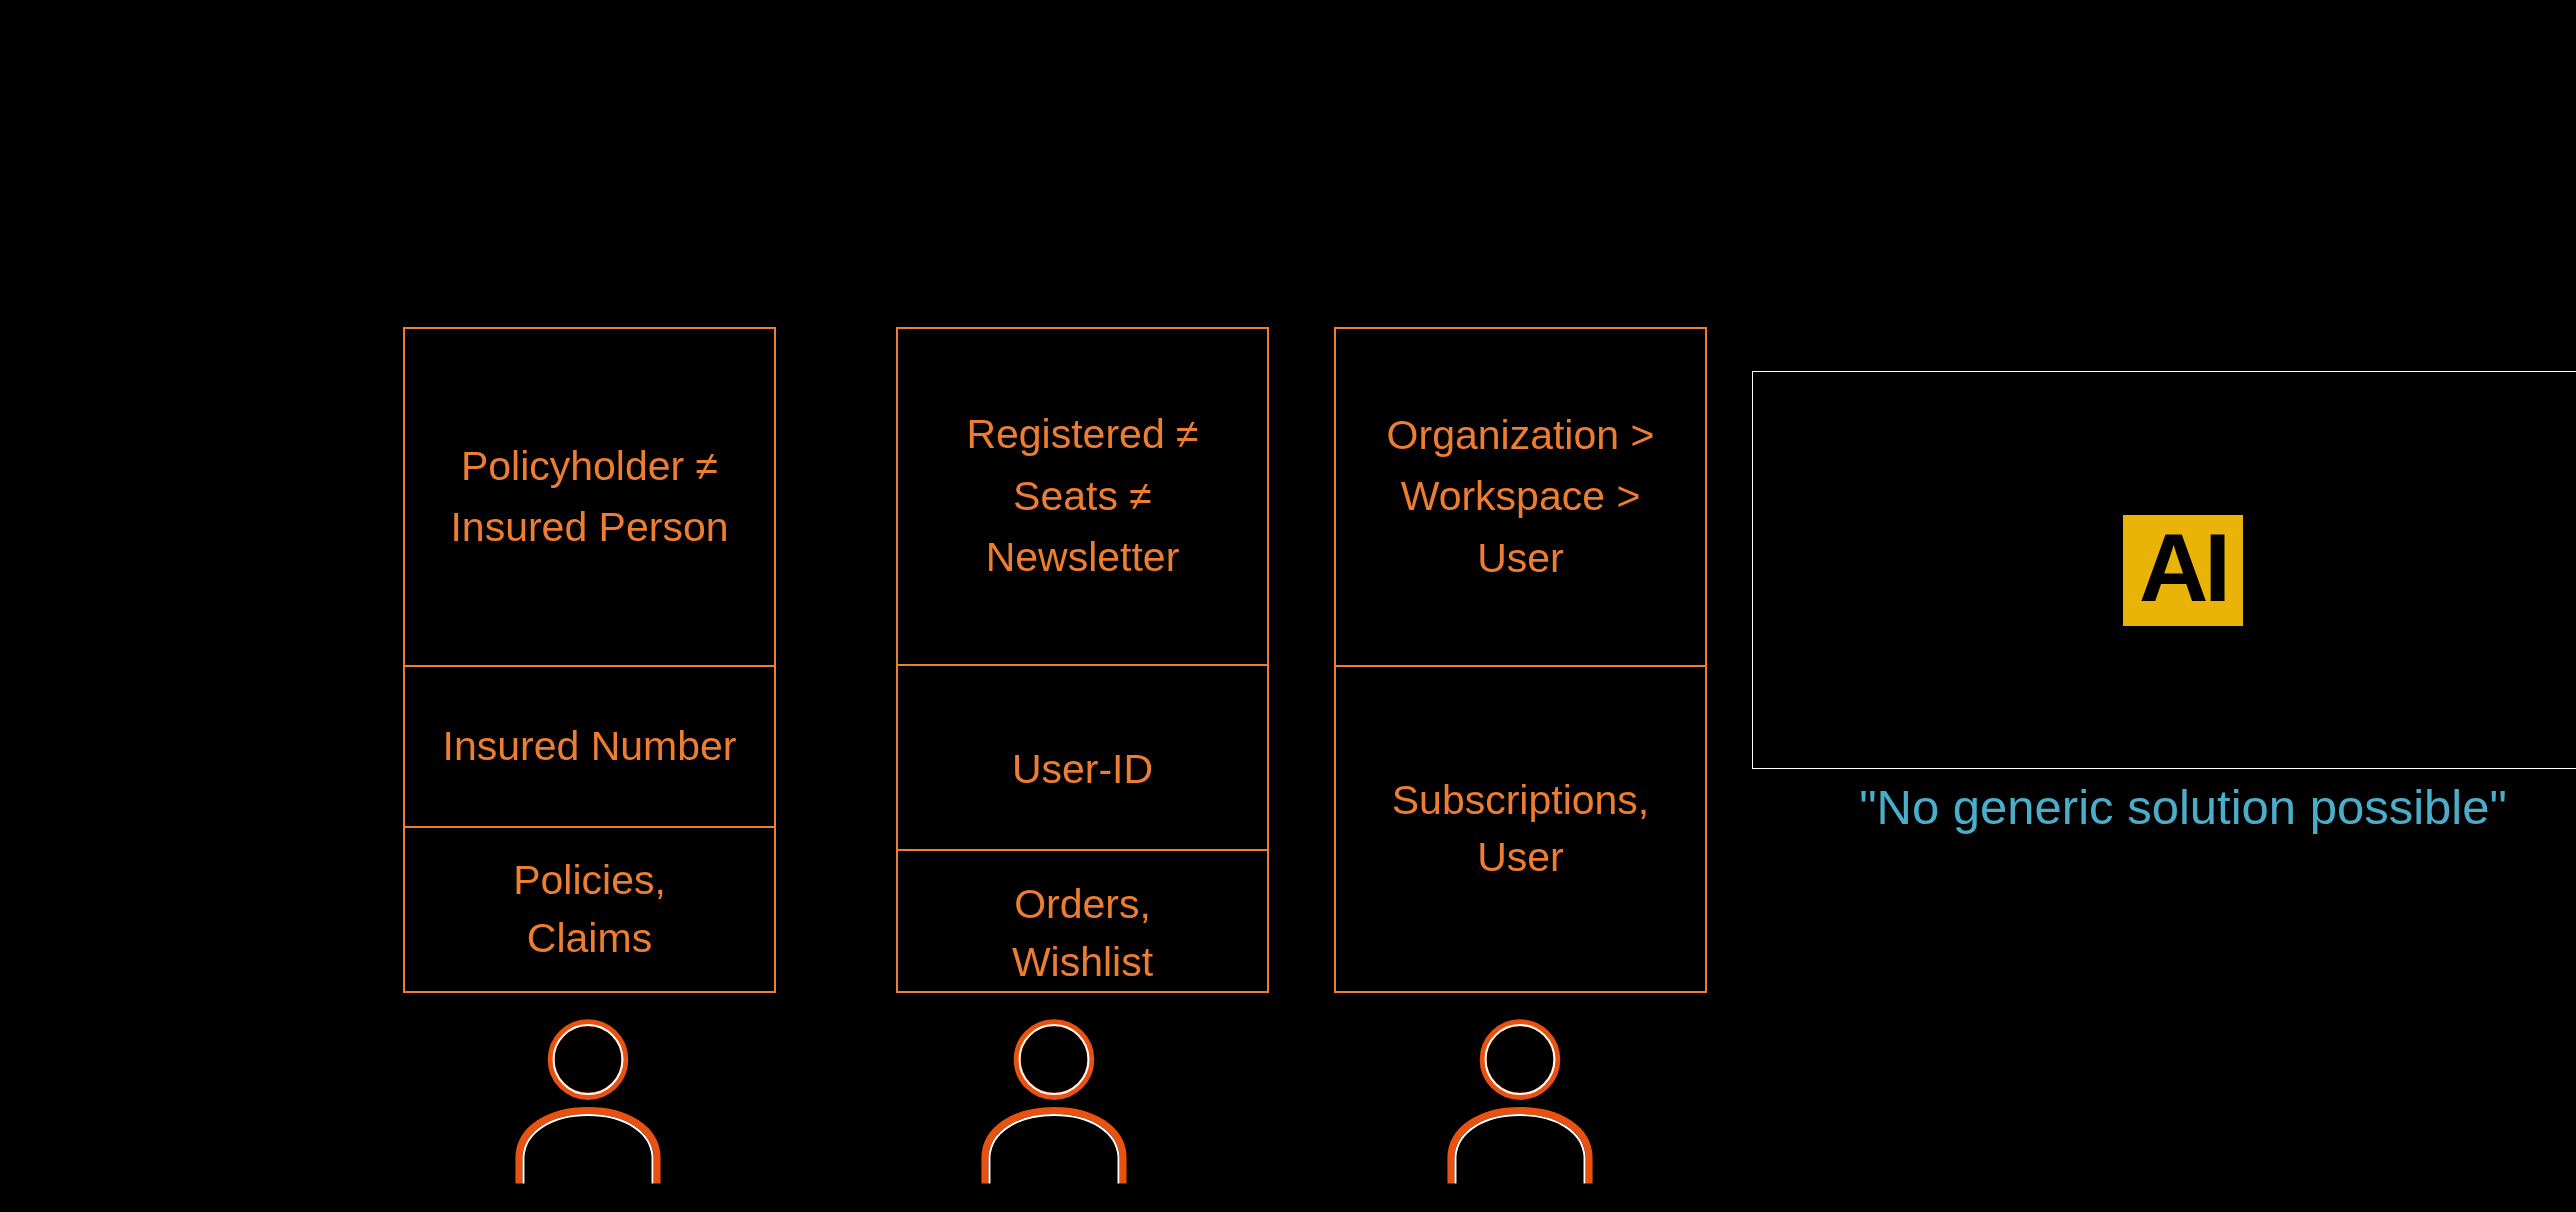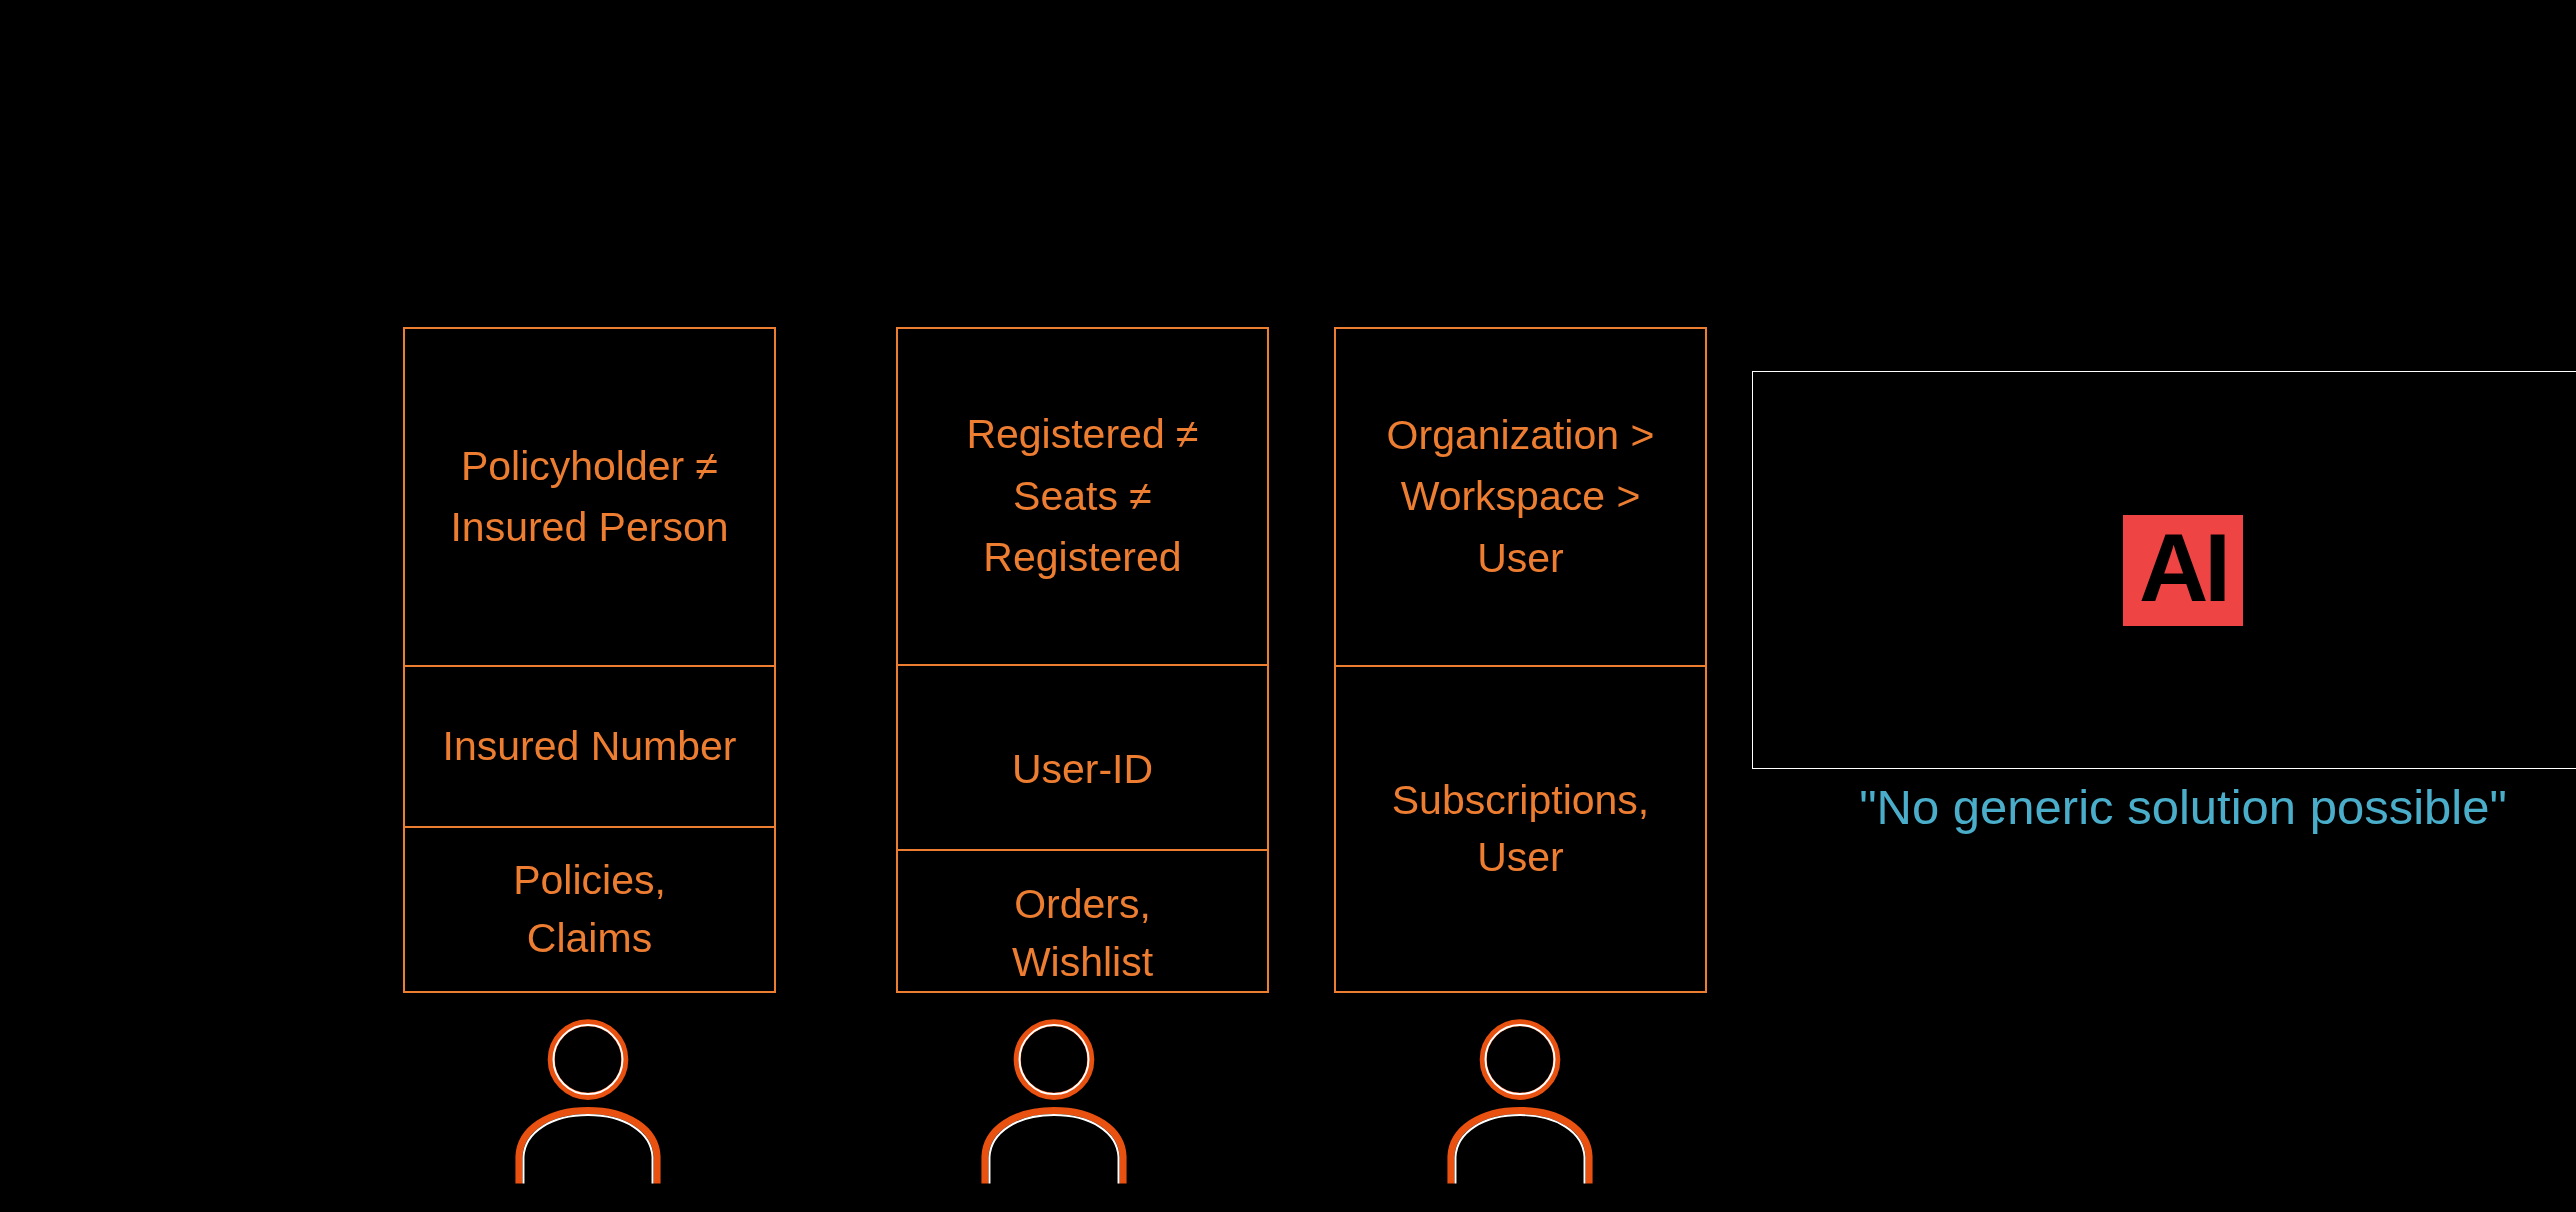"Registered" span.line { text: Registered -> Newsletter }
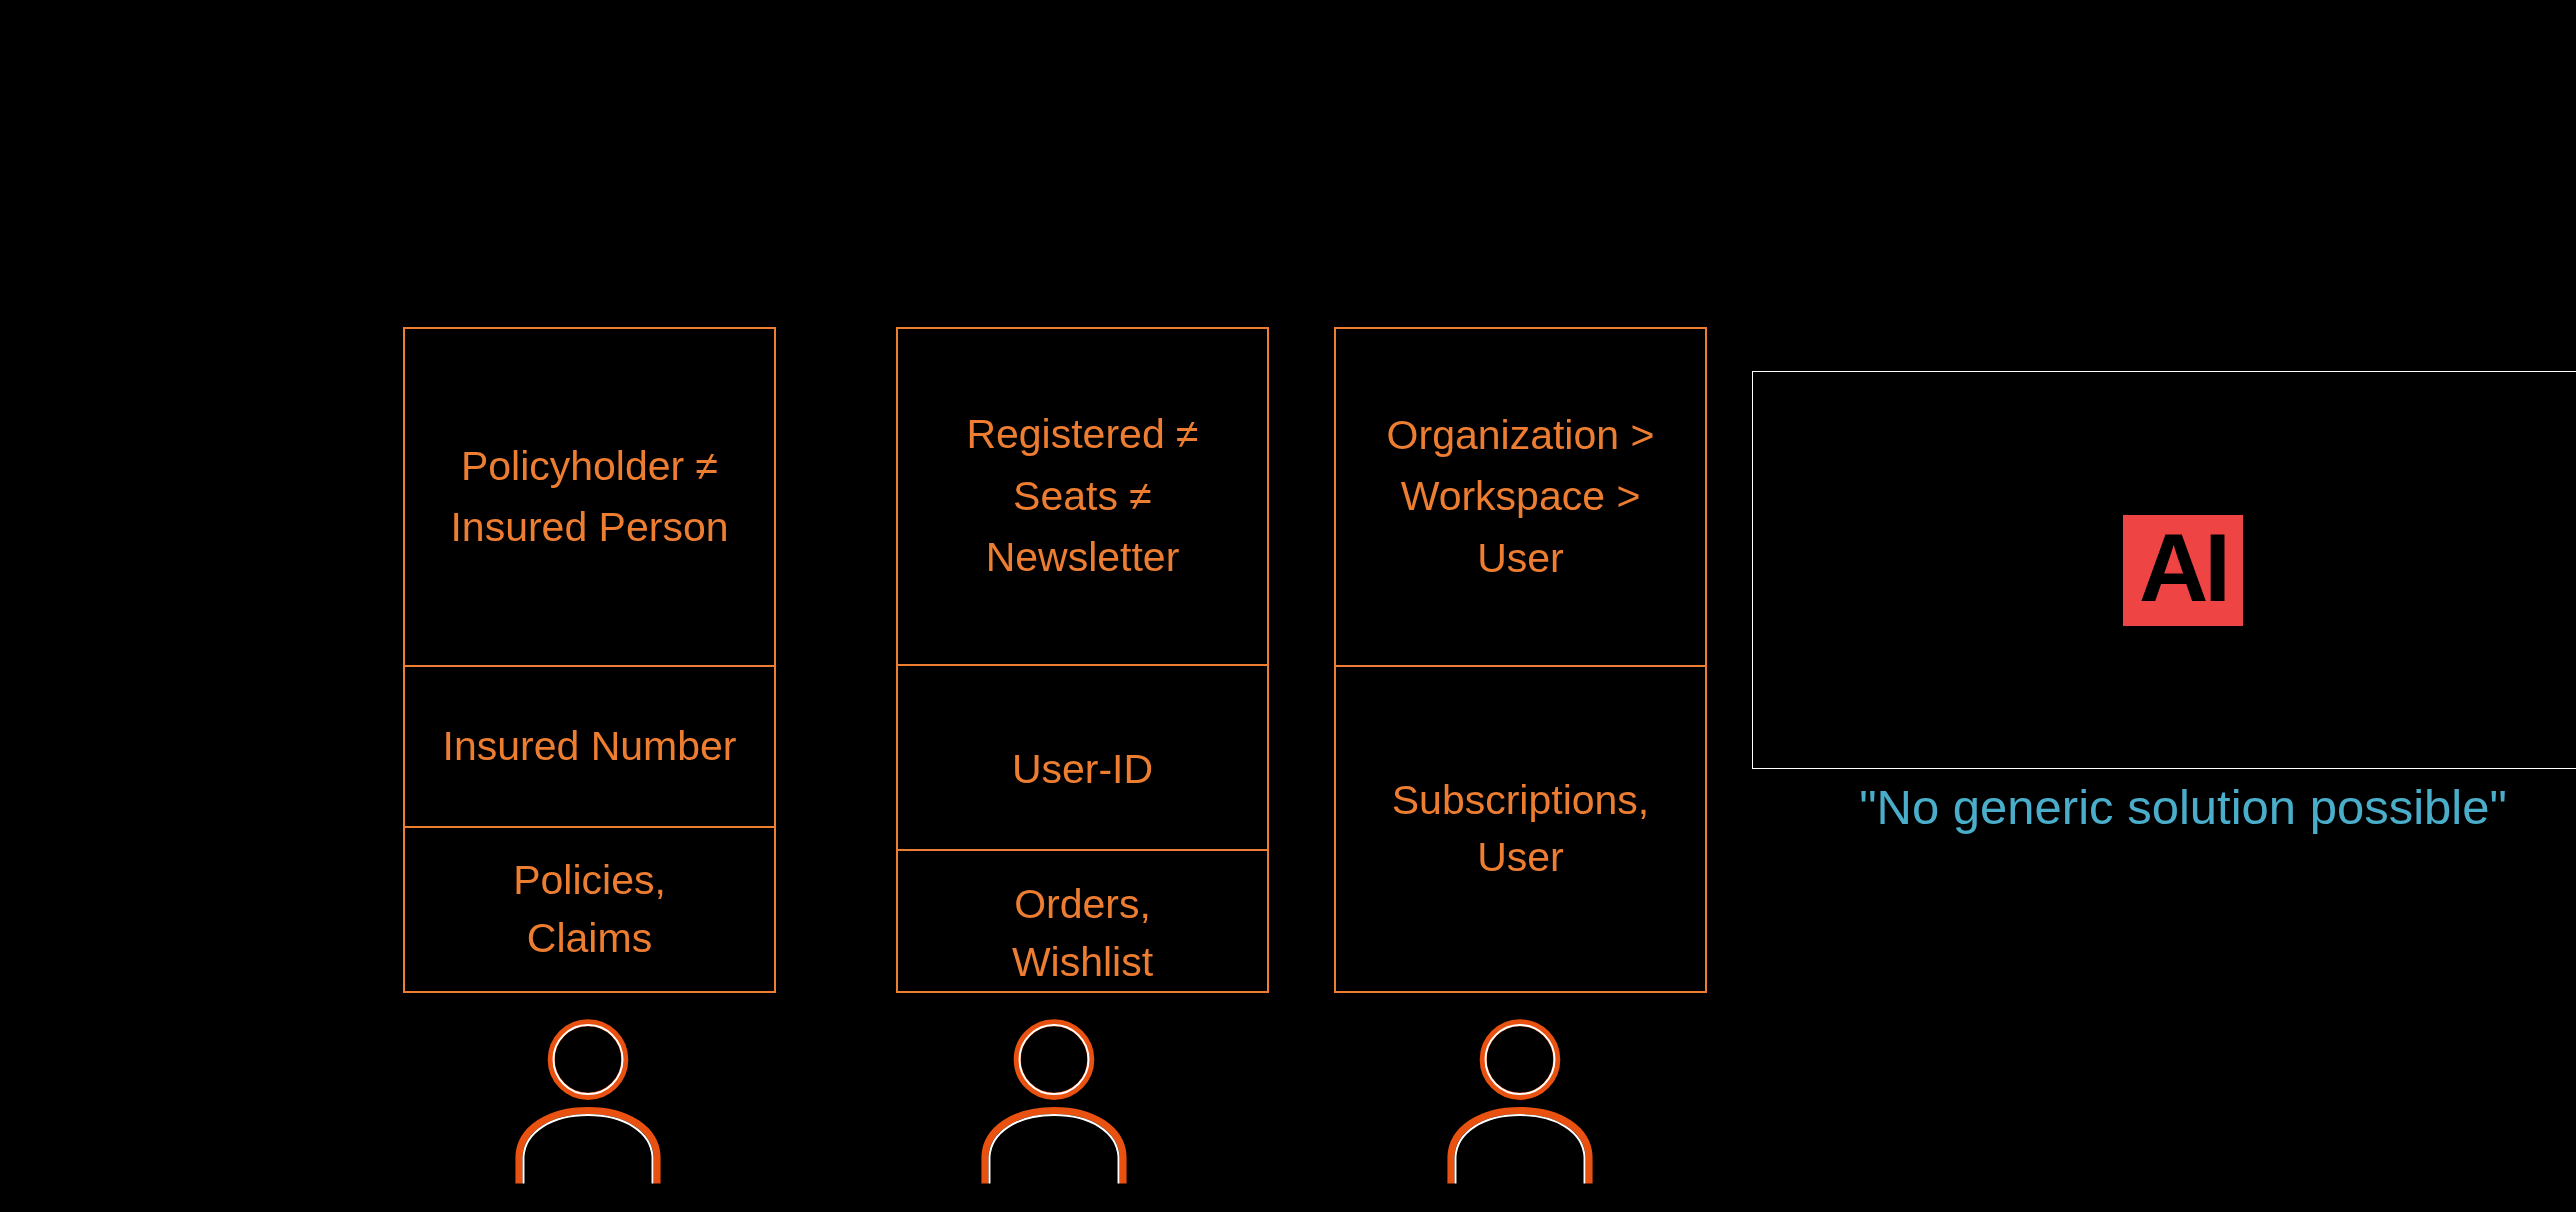"AI" .ai-badge { background: #ef4444 -> #eab308 }
